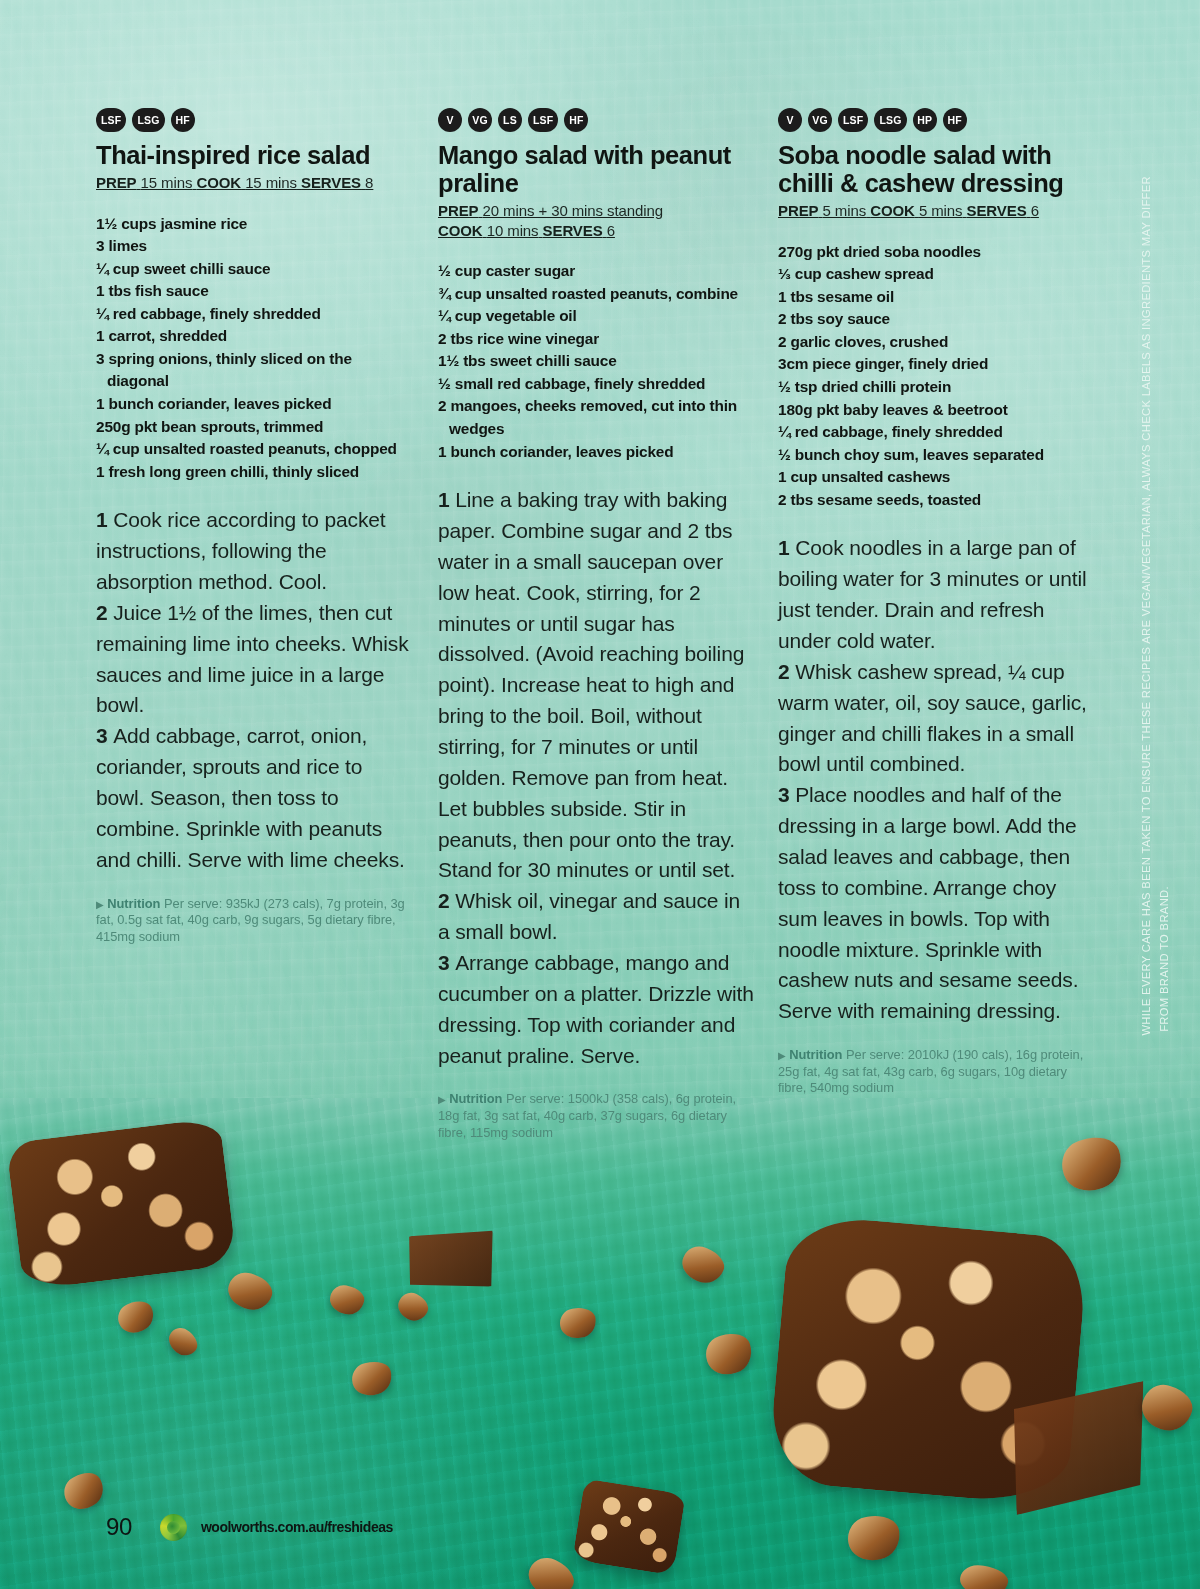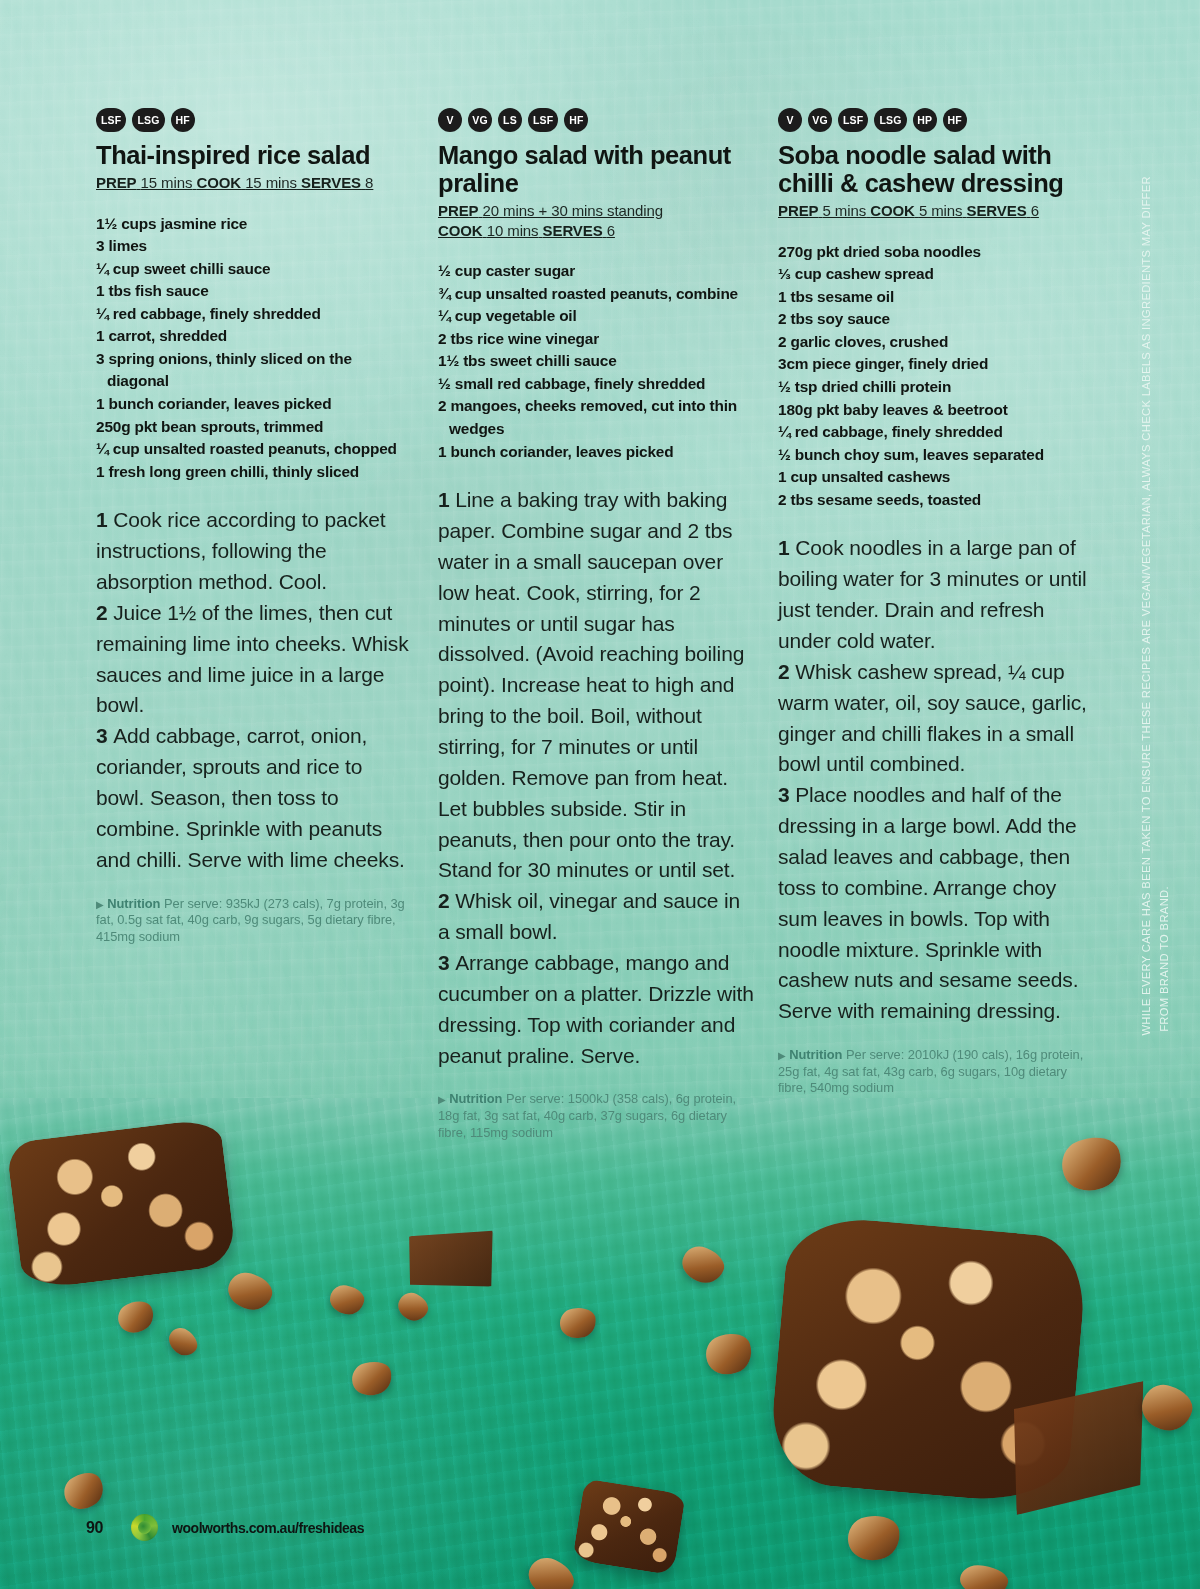"90" .pageno { font-size: 16px -> 24px; font-weight: bold -> normal; margin-left: none -> 20px }
